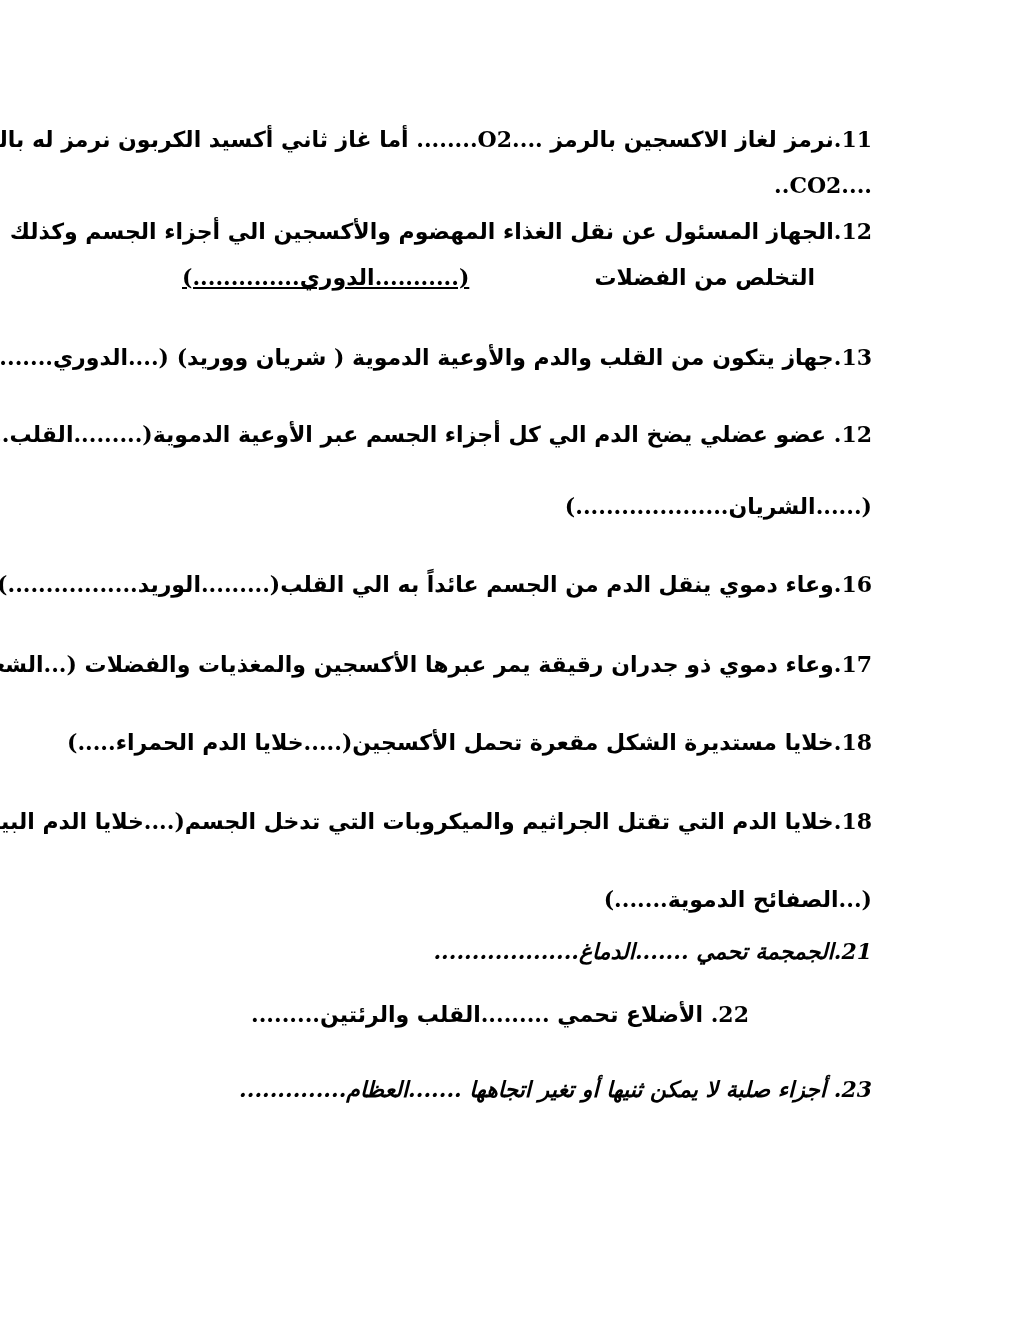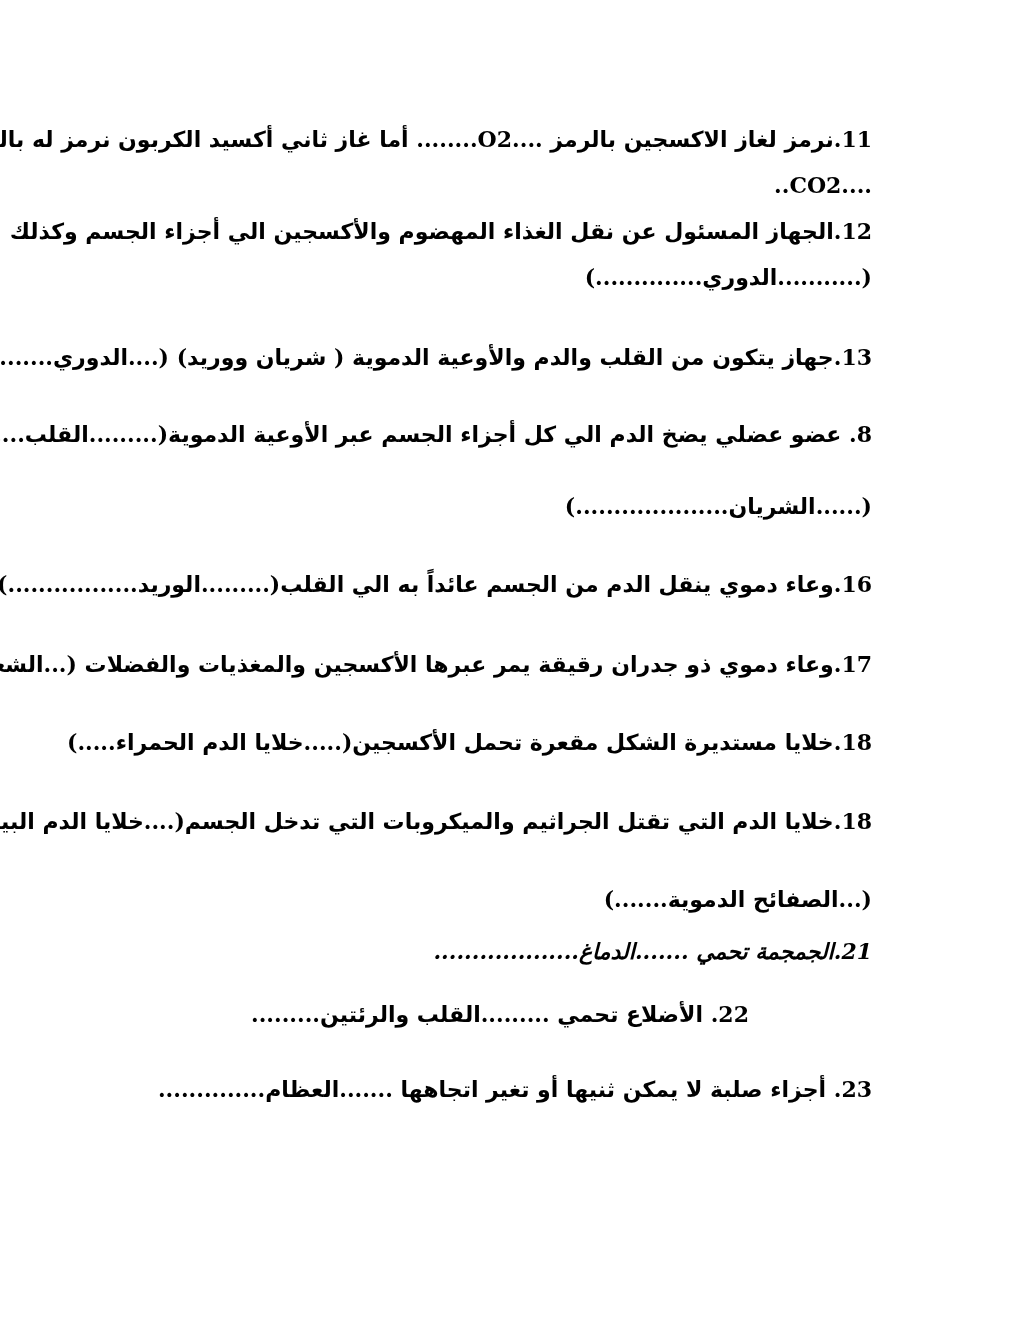"(...........الدوري..............)" span.a { text-decoration: none -> underline }
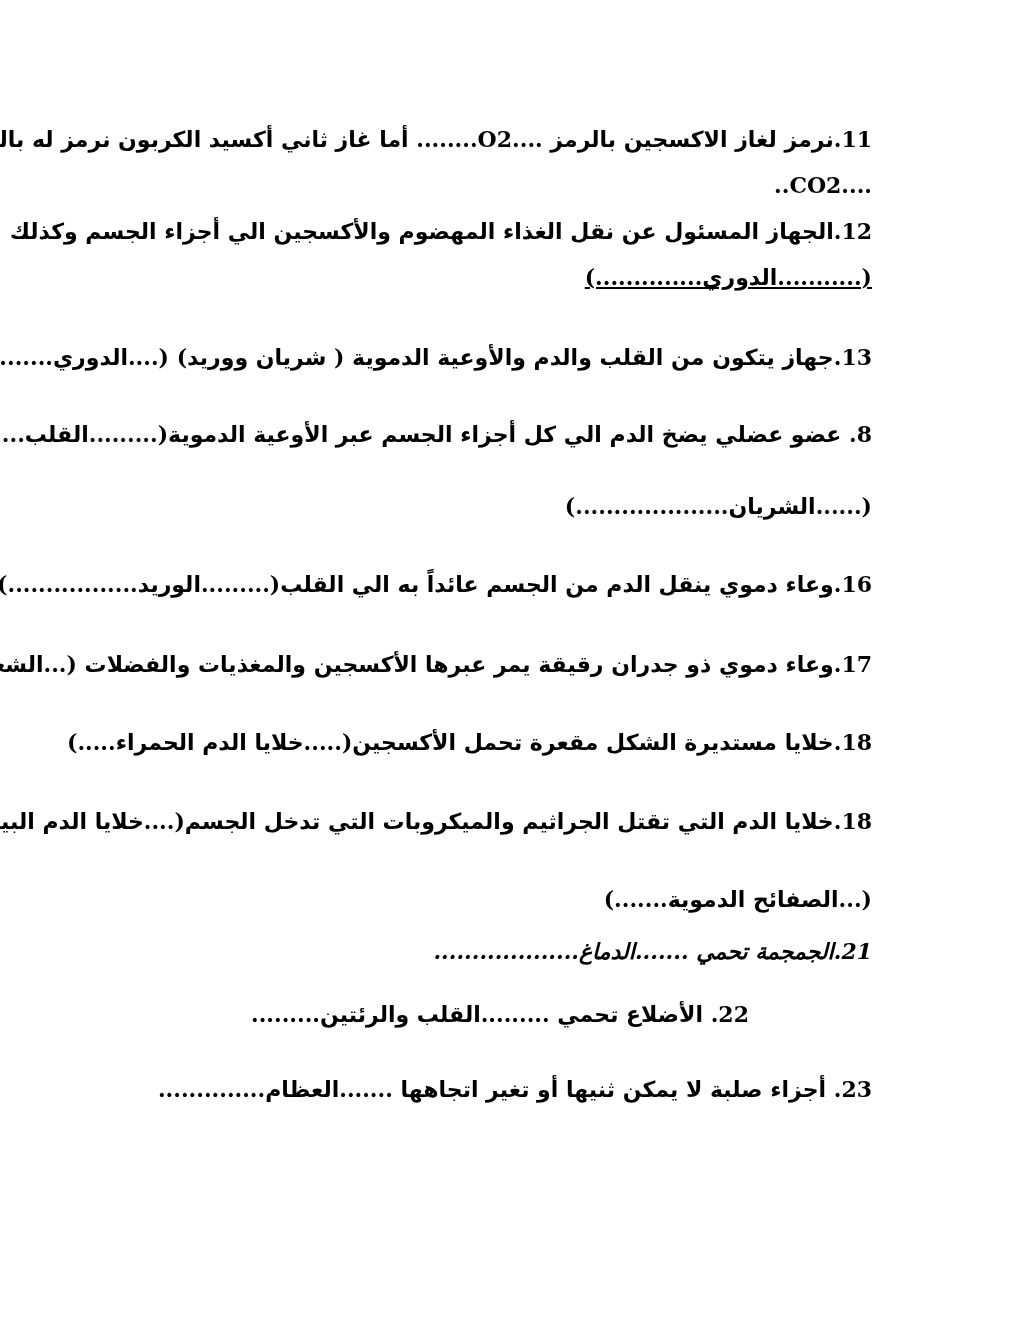"التخلص من الفضلات" span.q { html: none -> <span>التخلص من الفضلات</span> }
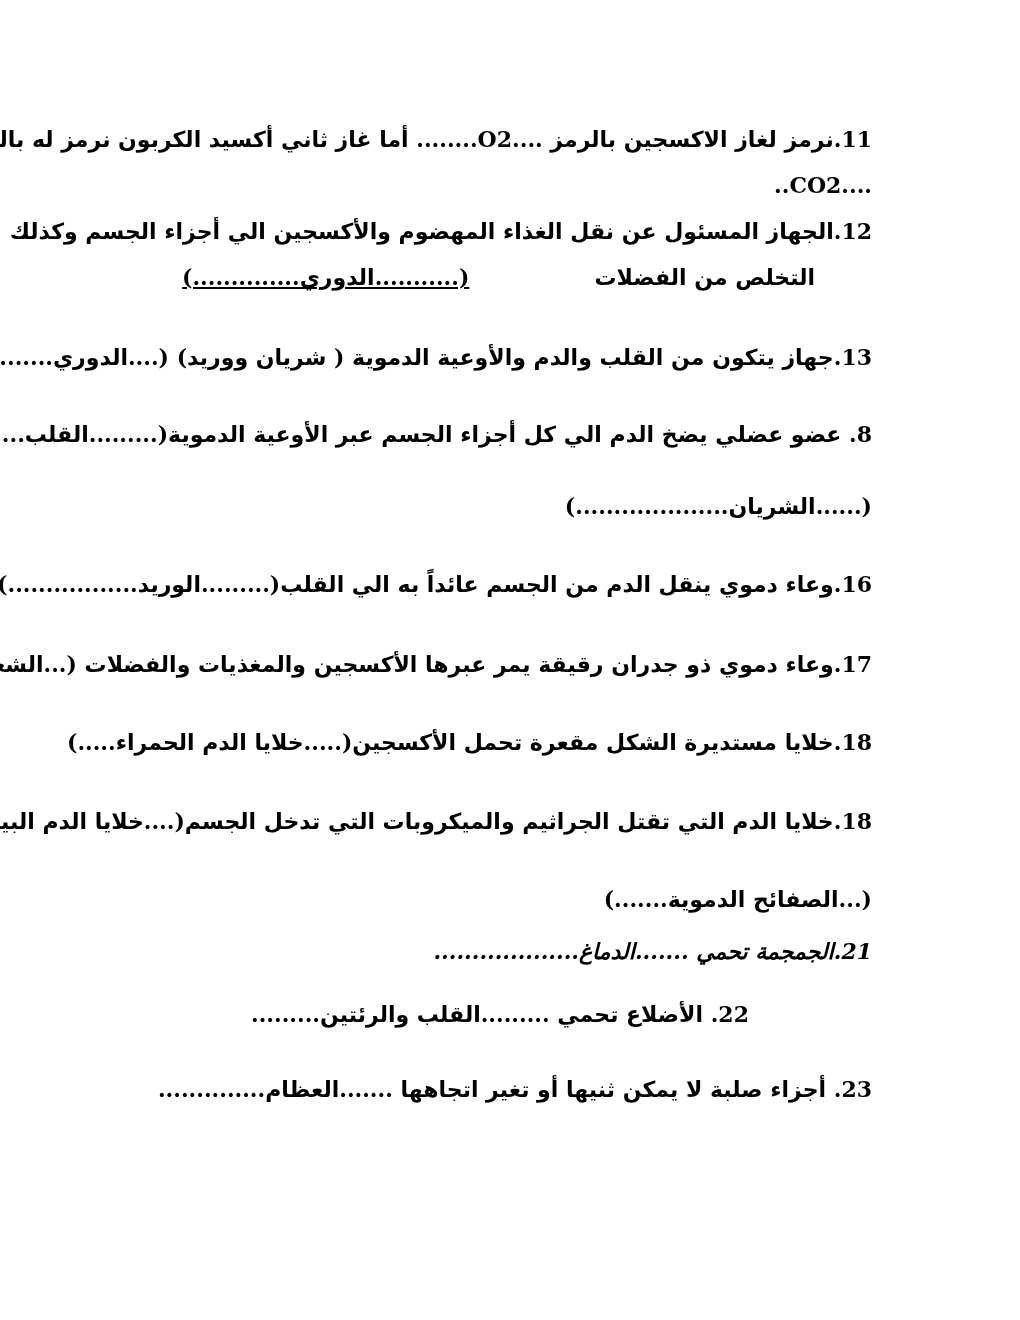"8. عضو عضلي يضخ الدم" span.q { text: 8 -> 12 }
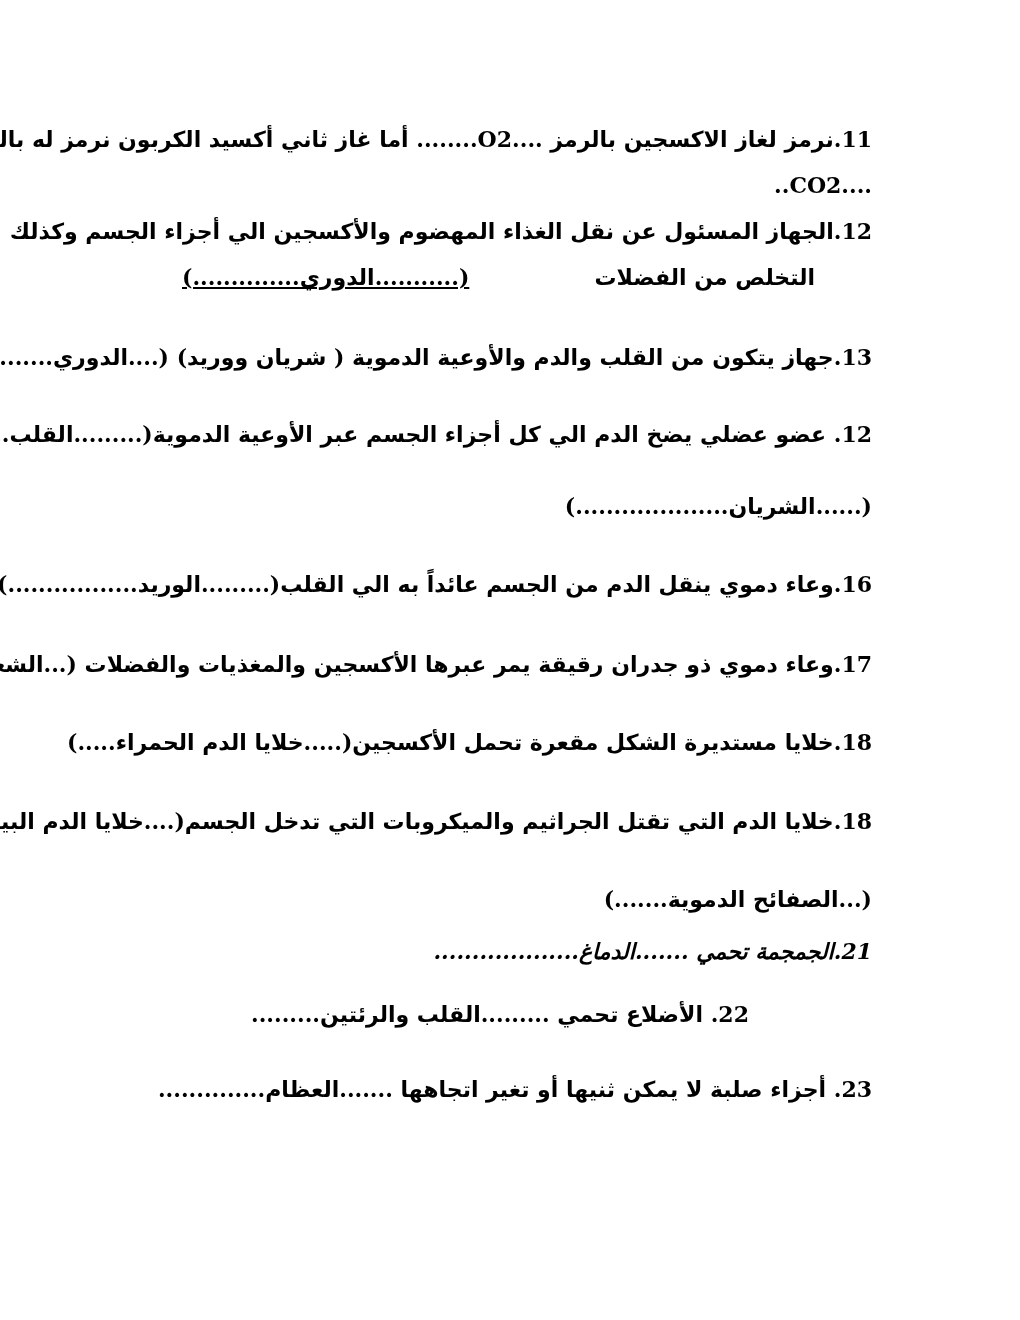"23. أجزاء صلبة لا يمكن" div.line { font-style: none -> italic }
